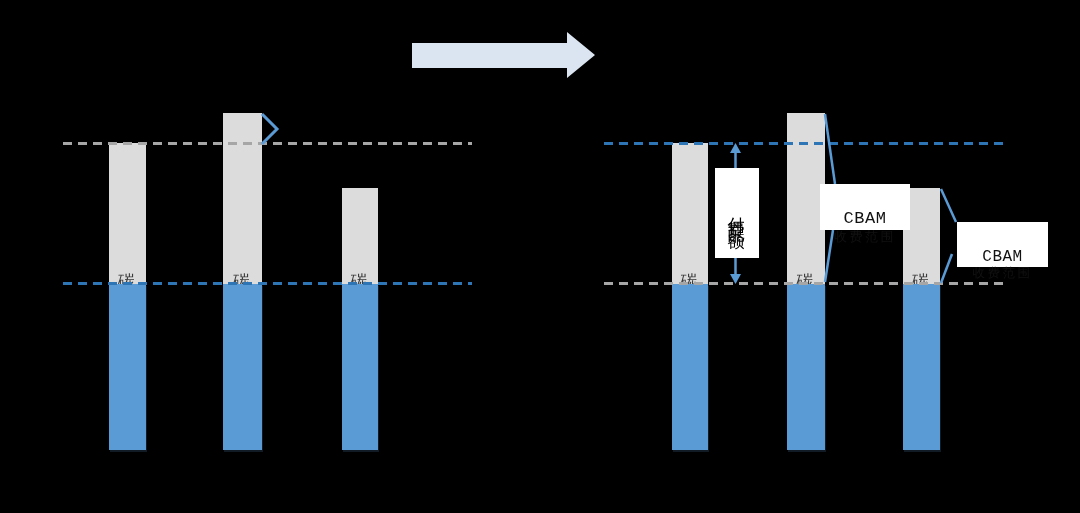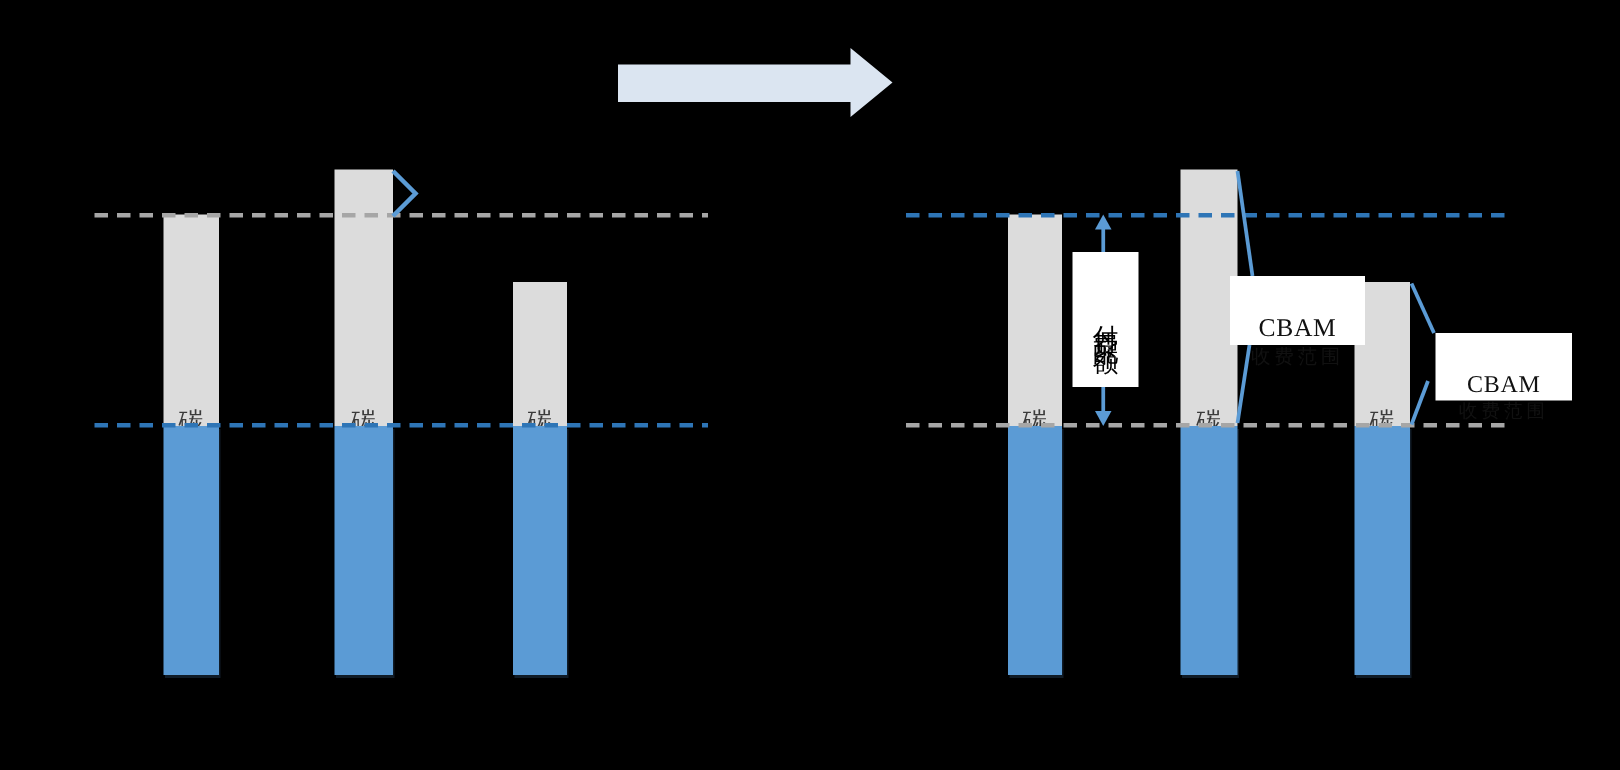"CBAM" .cbam-l1 { font-family: Liberation Serif, serif -> Liberation Mono, monospace }
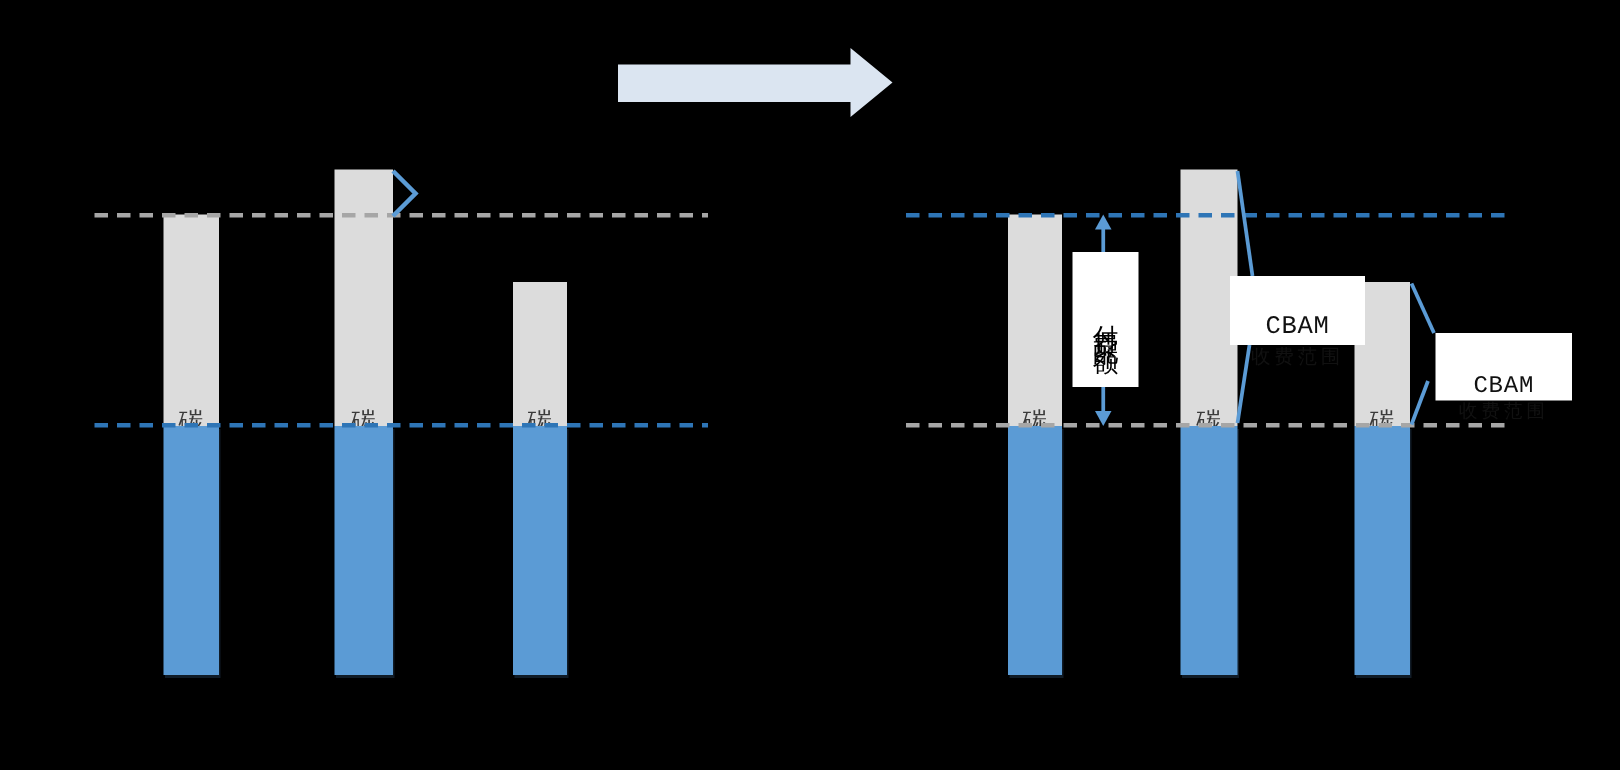"收费范围" .cbam-l2 { font-family: Liberation Serif, serif -> Liberation Mono, monospace }
